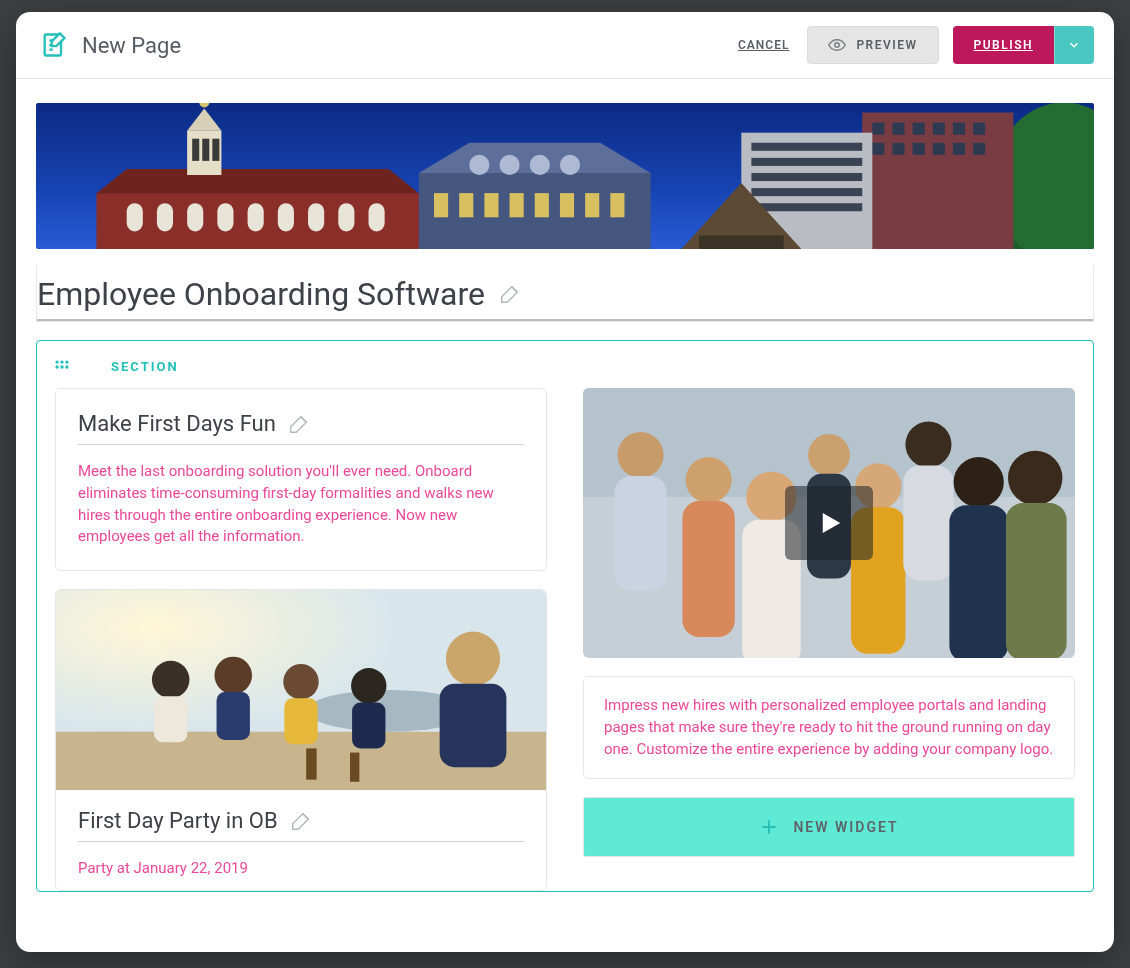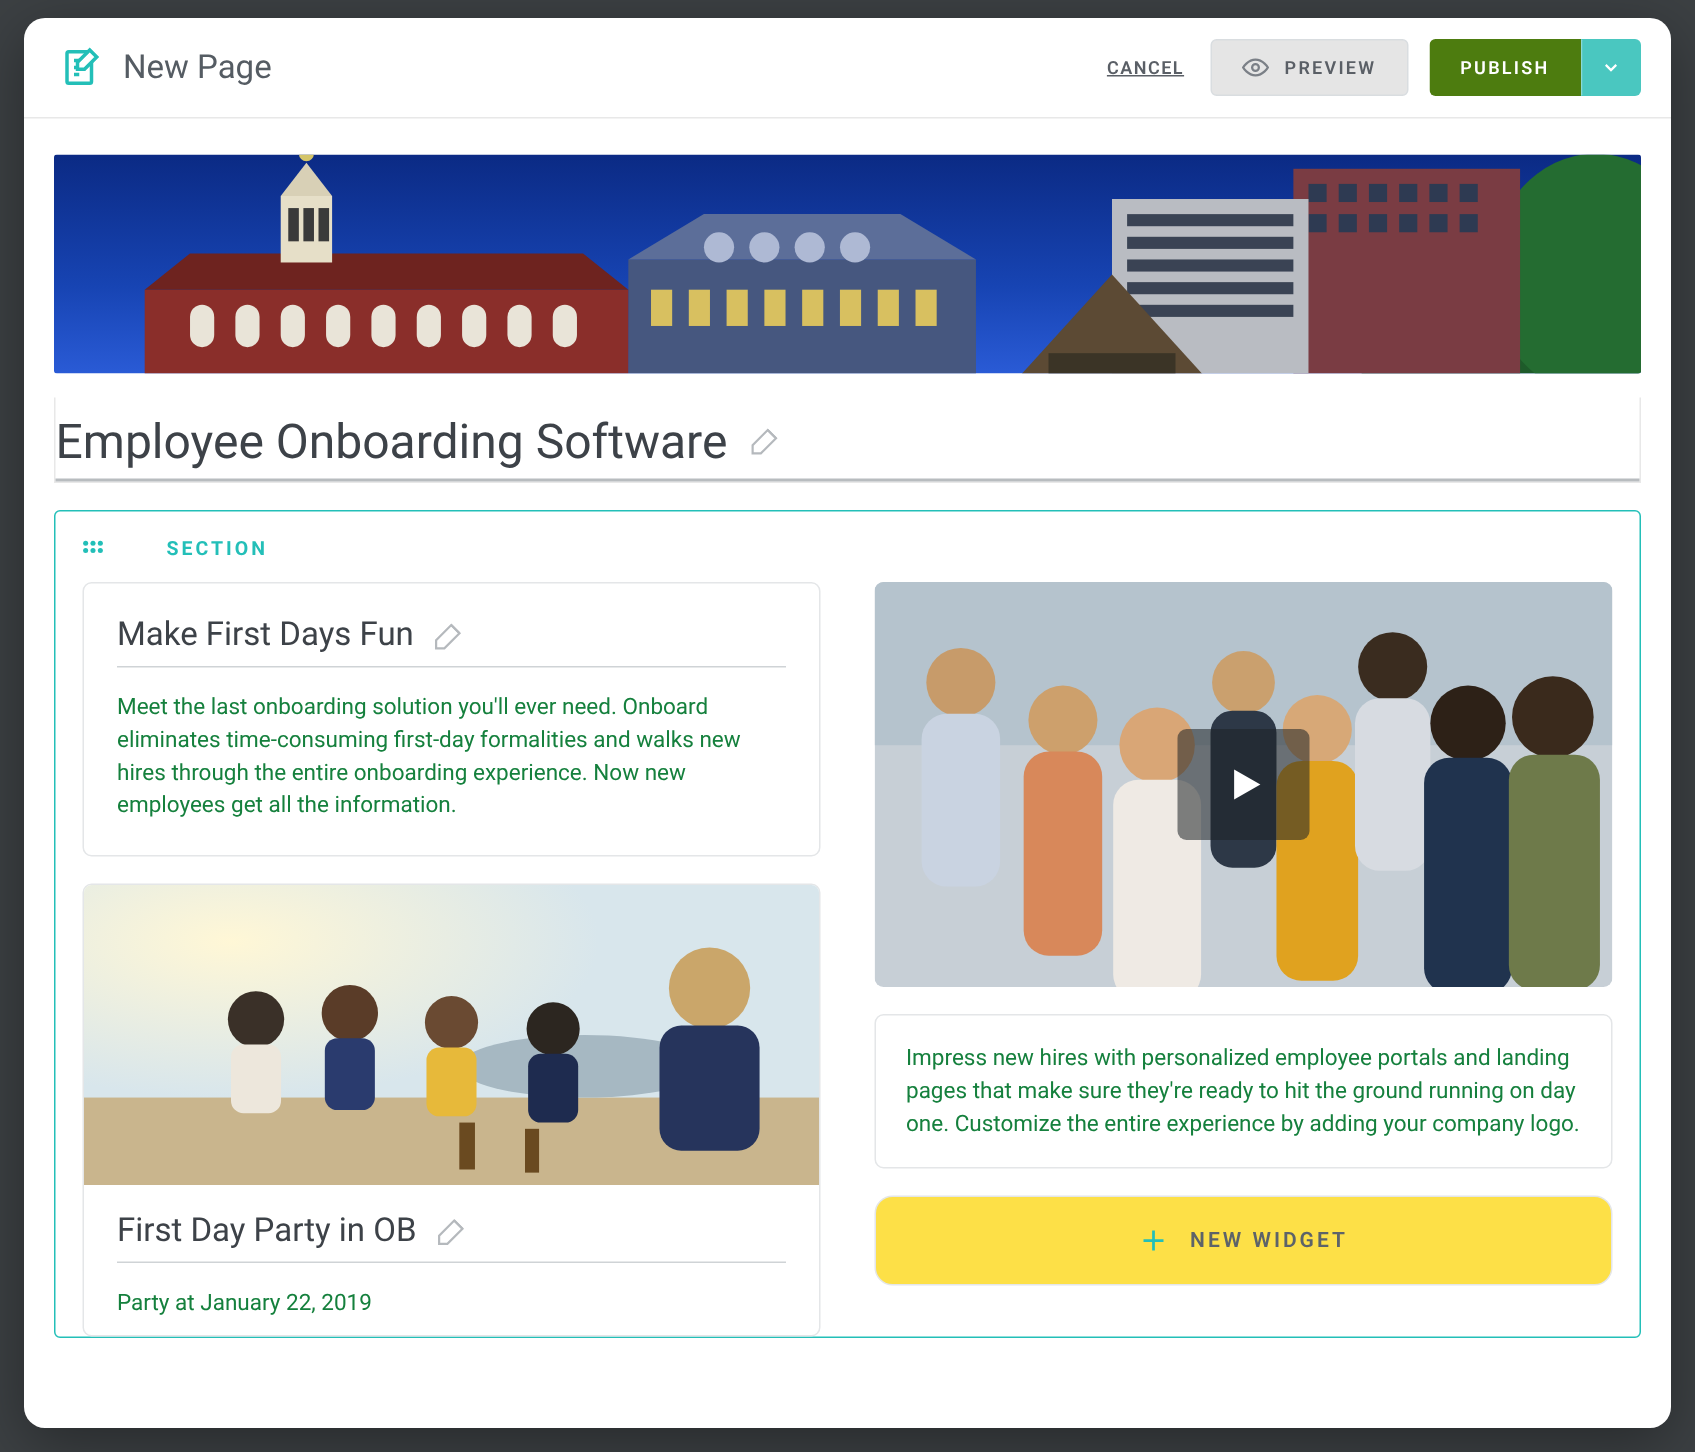"PUBLISH" .btn-publish { background: #4d7c0f -> #be185d; text-decoration: none -> underline }
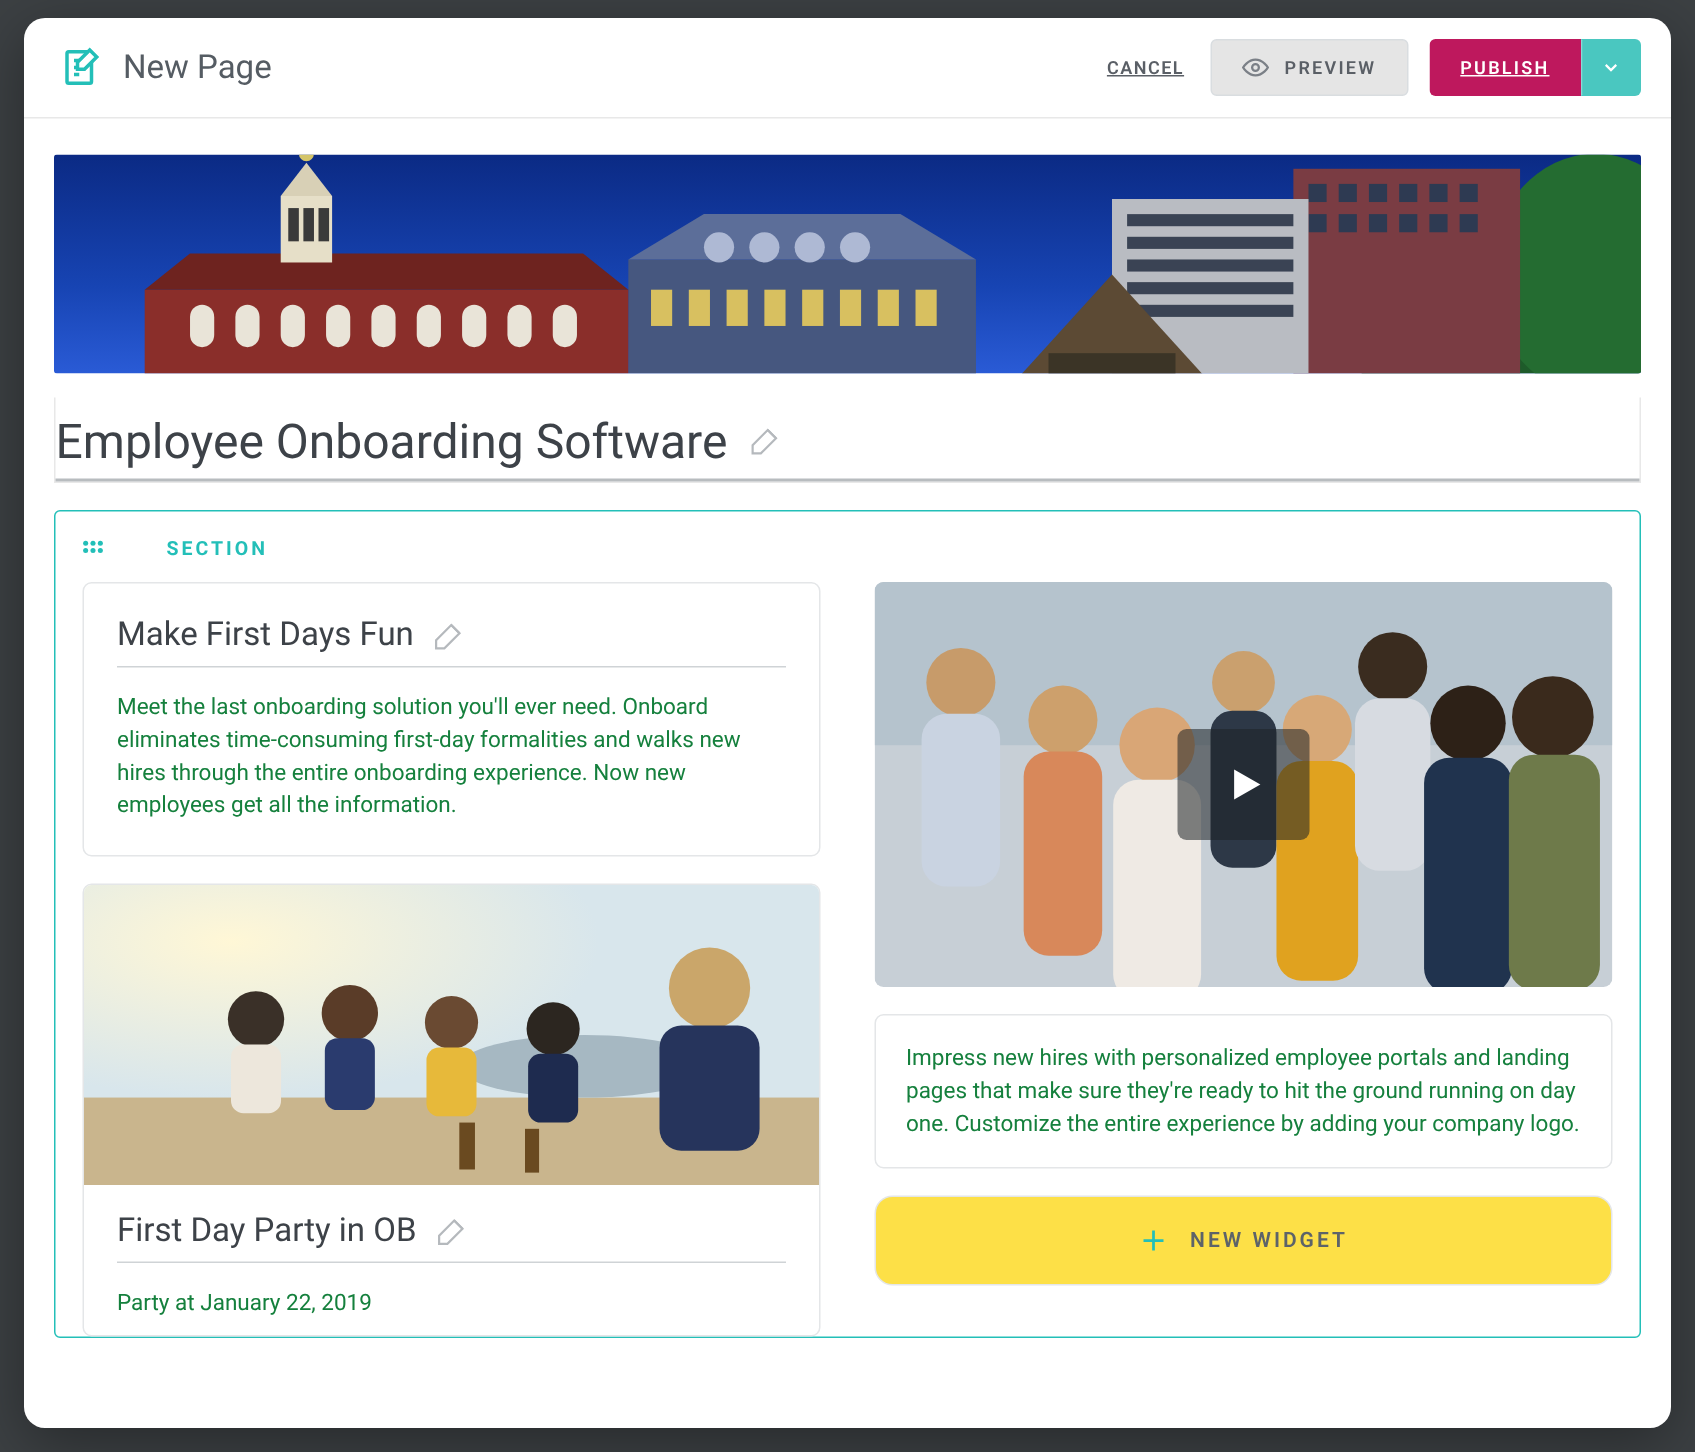"Meet the last onboarding solution" .card-body { color: #15803d -> #ec4899 }
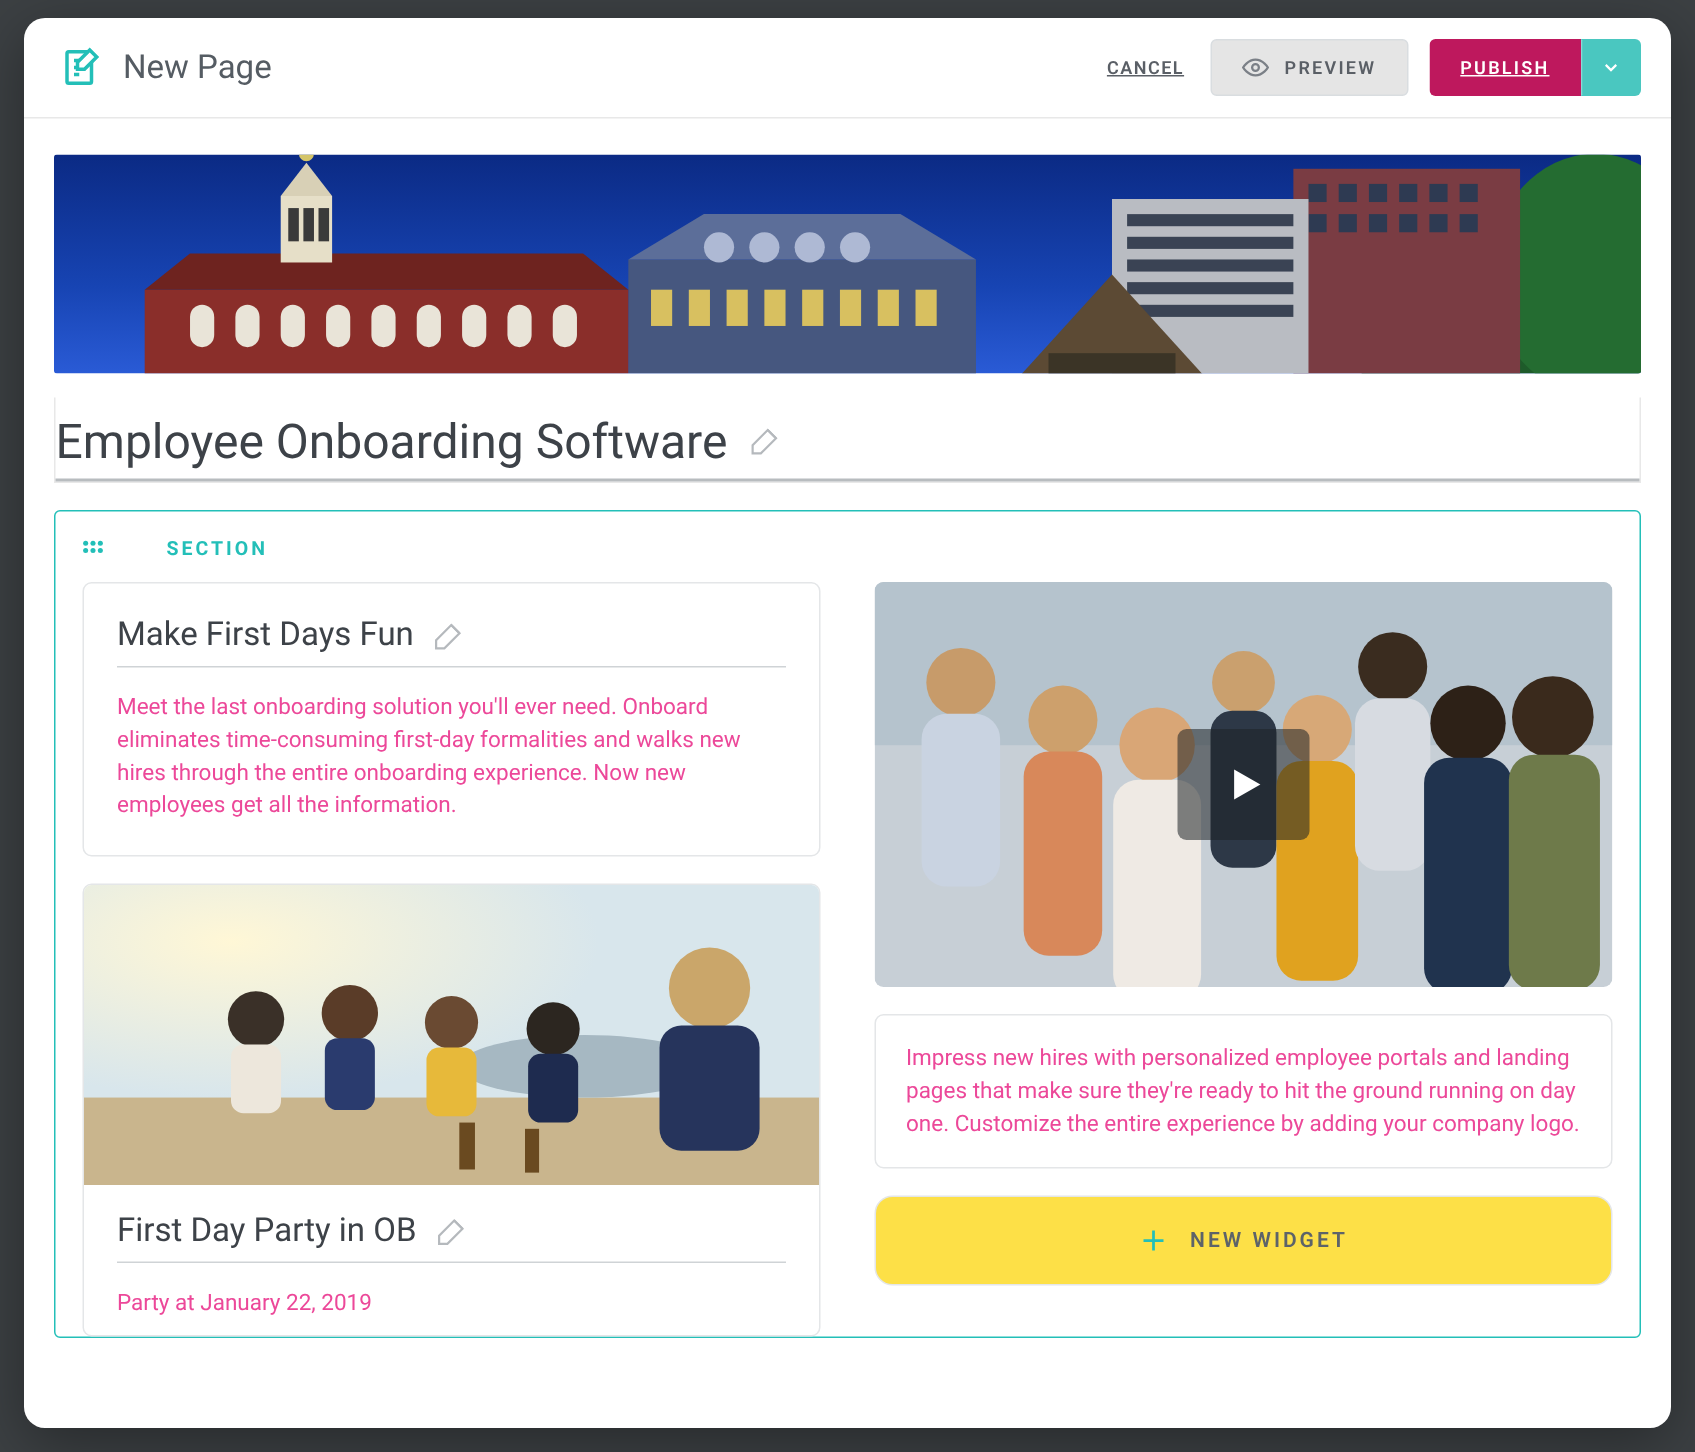"NEW WIDGET" .new-widget-btn { background: #fde047 -> #5eead4; border-radius: 12px -> 2px }
